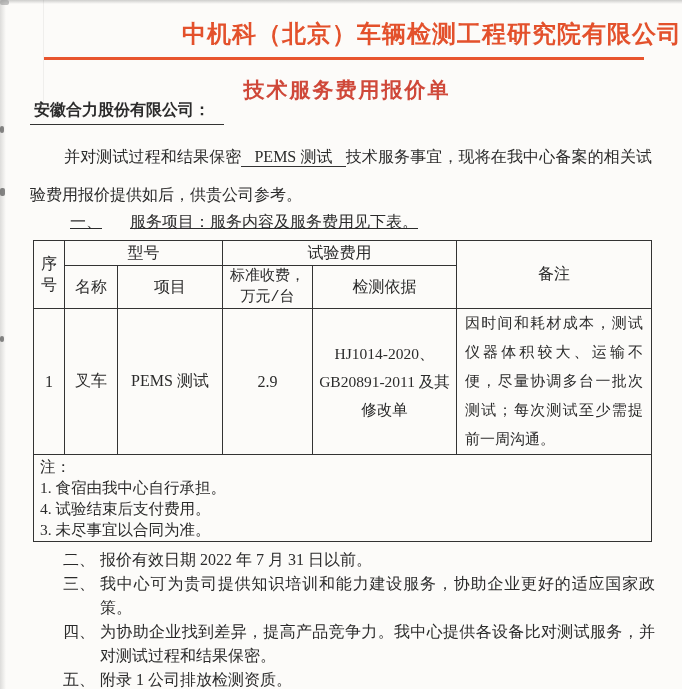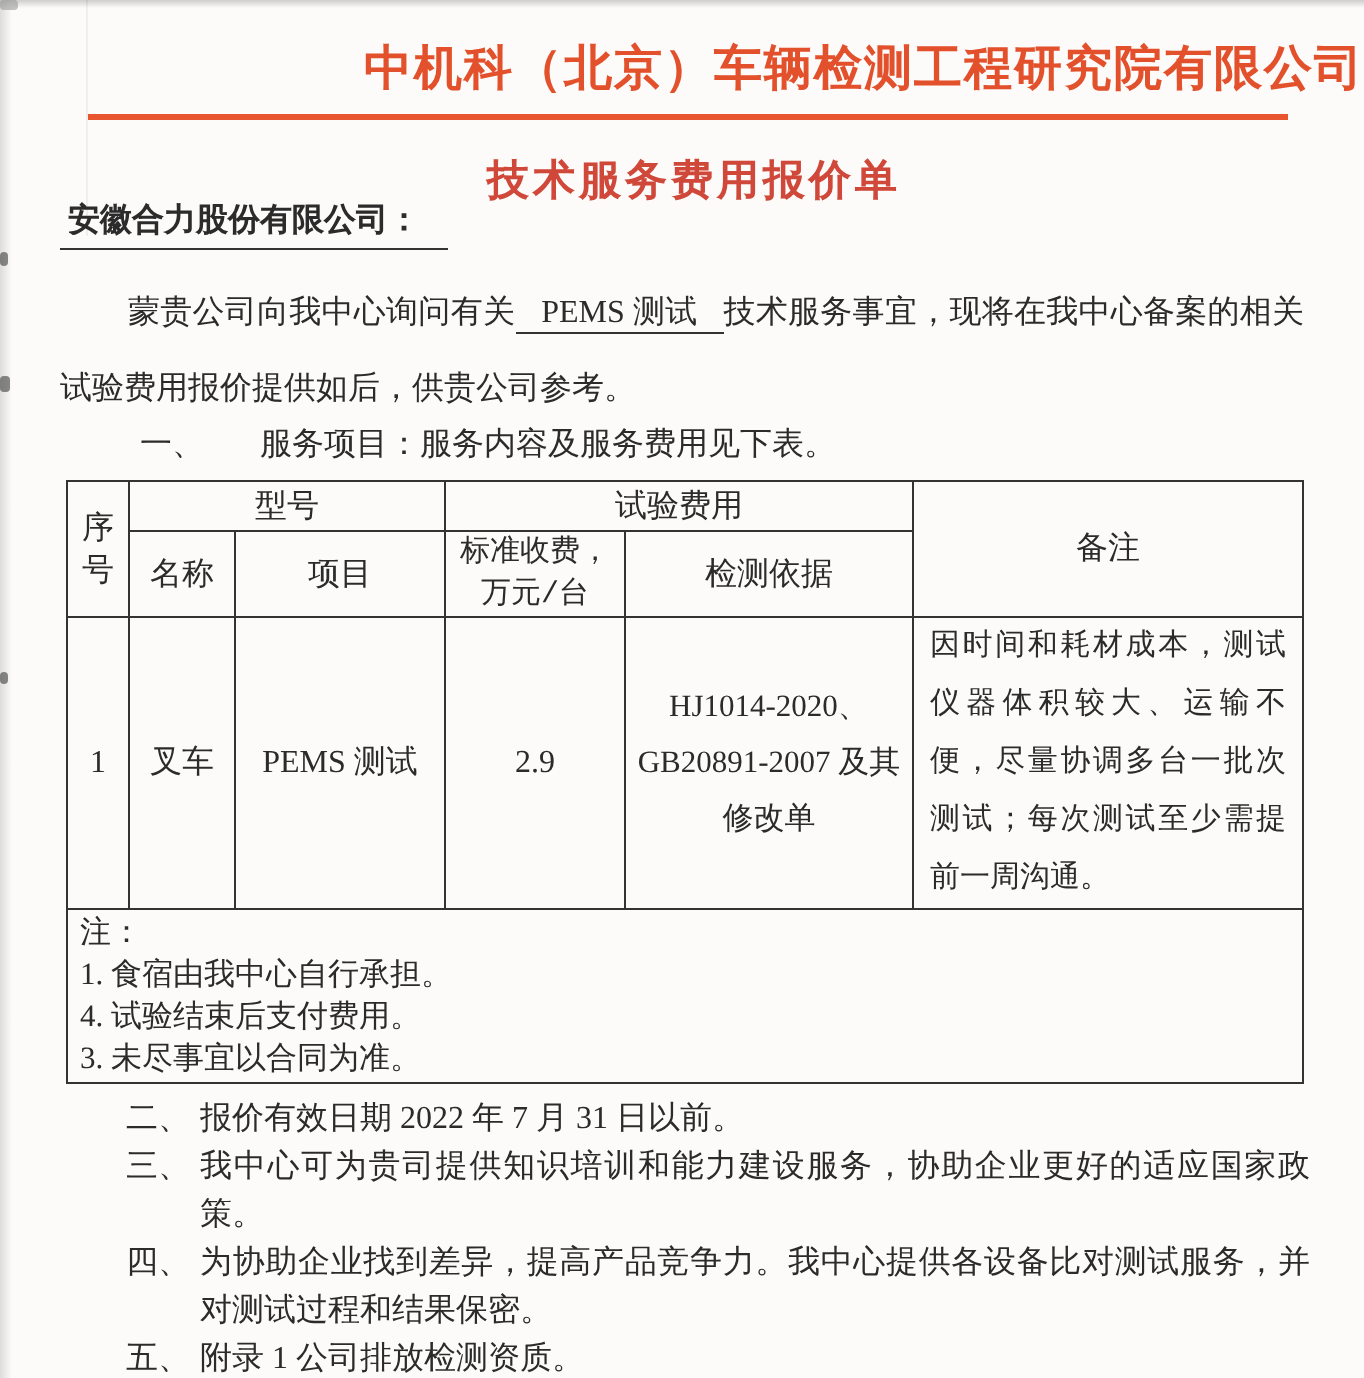"蒙贵公司向我中心询问有关" span { text: 蒙贵公司向我中心询问有关 -> 并对测试过程和结果保密 }
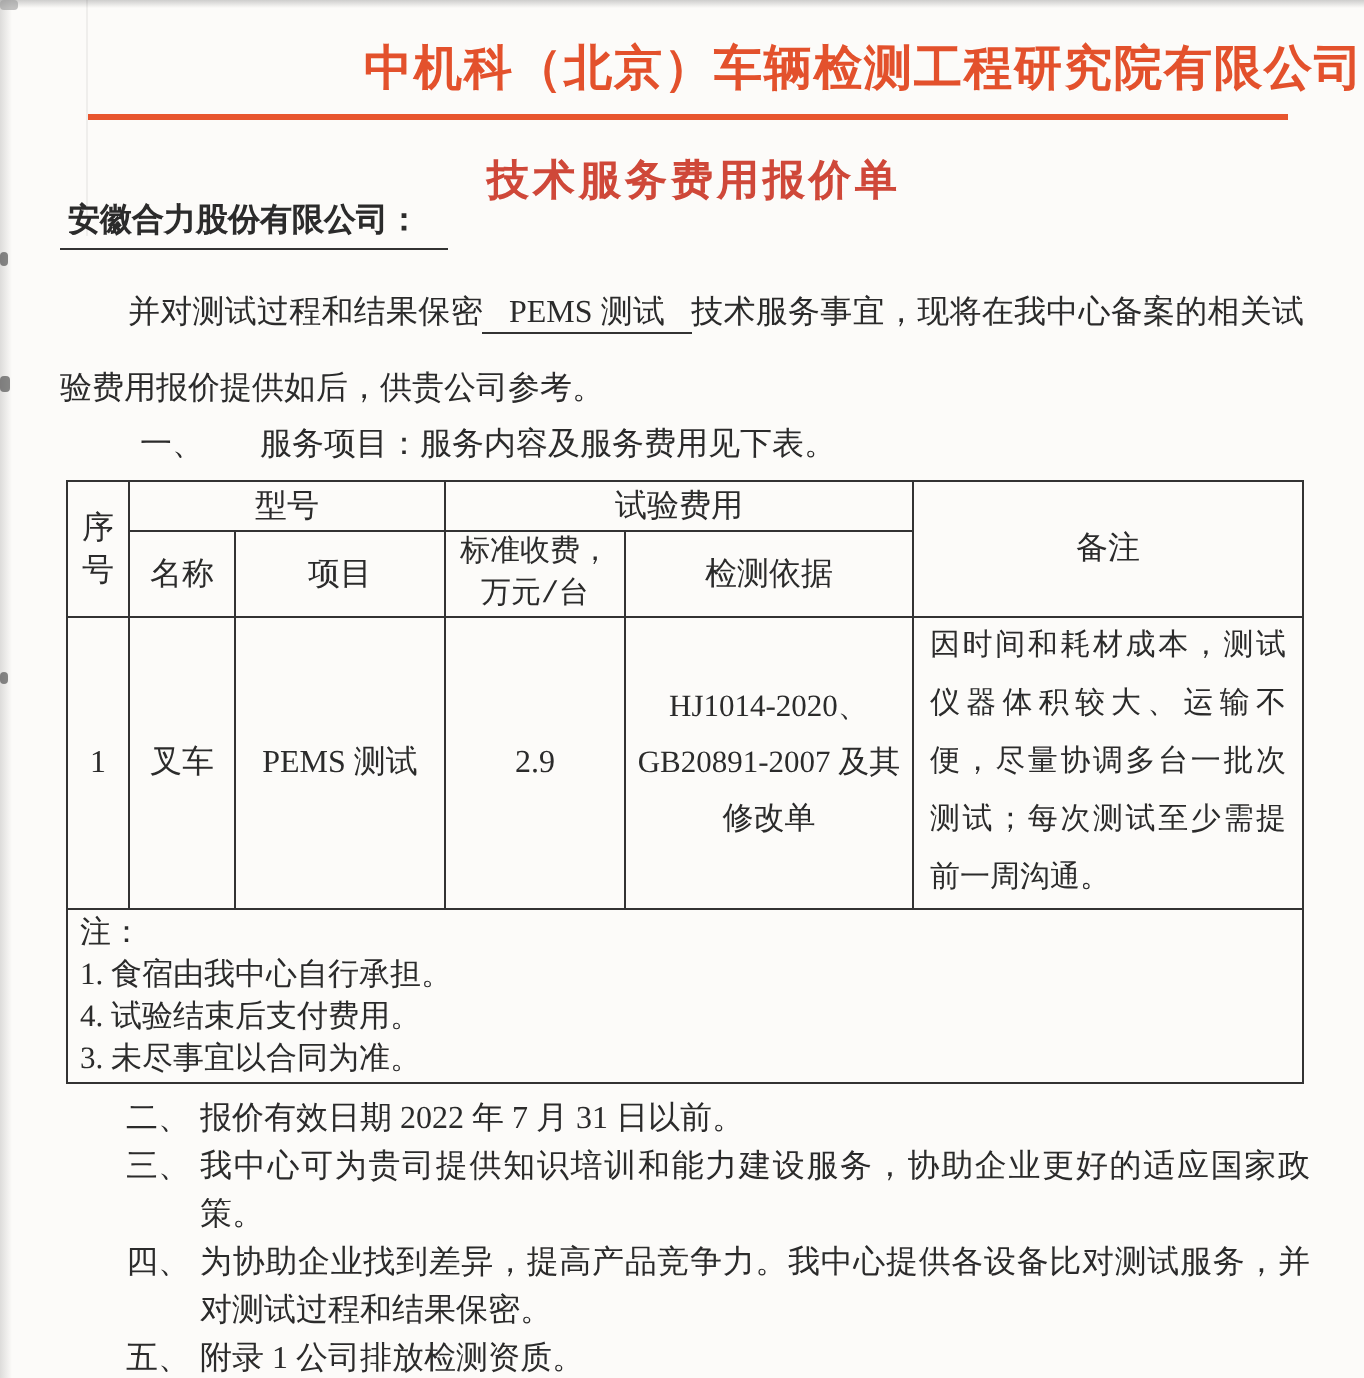"一、 服务项目：服务内容及服务费用见下表。" .item-one { text-decoration: none -> underline }
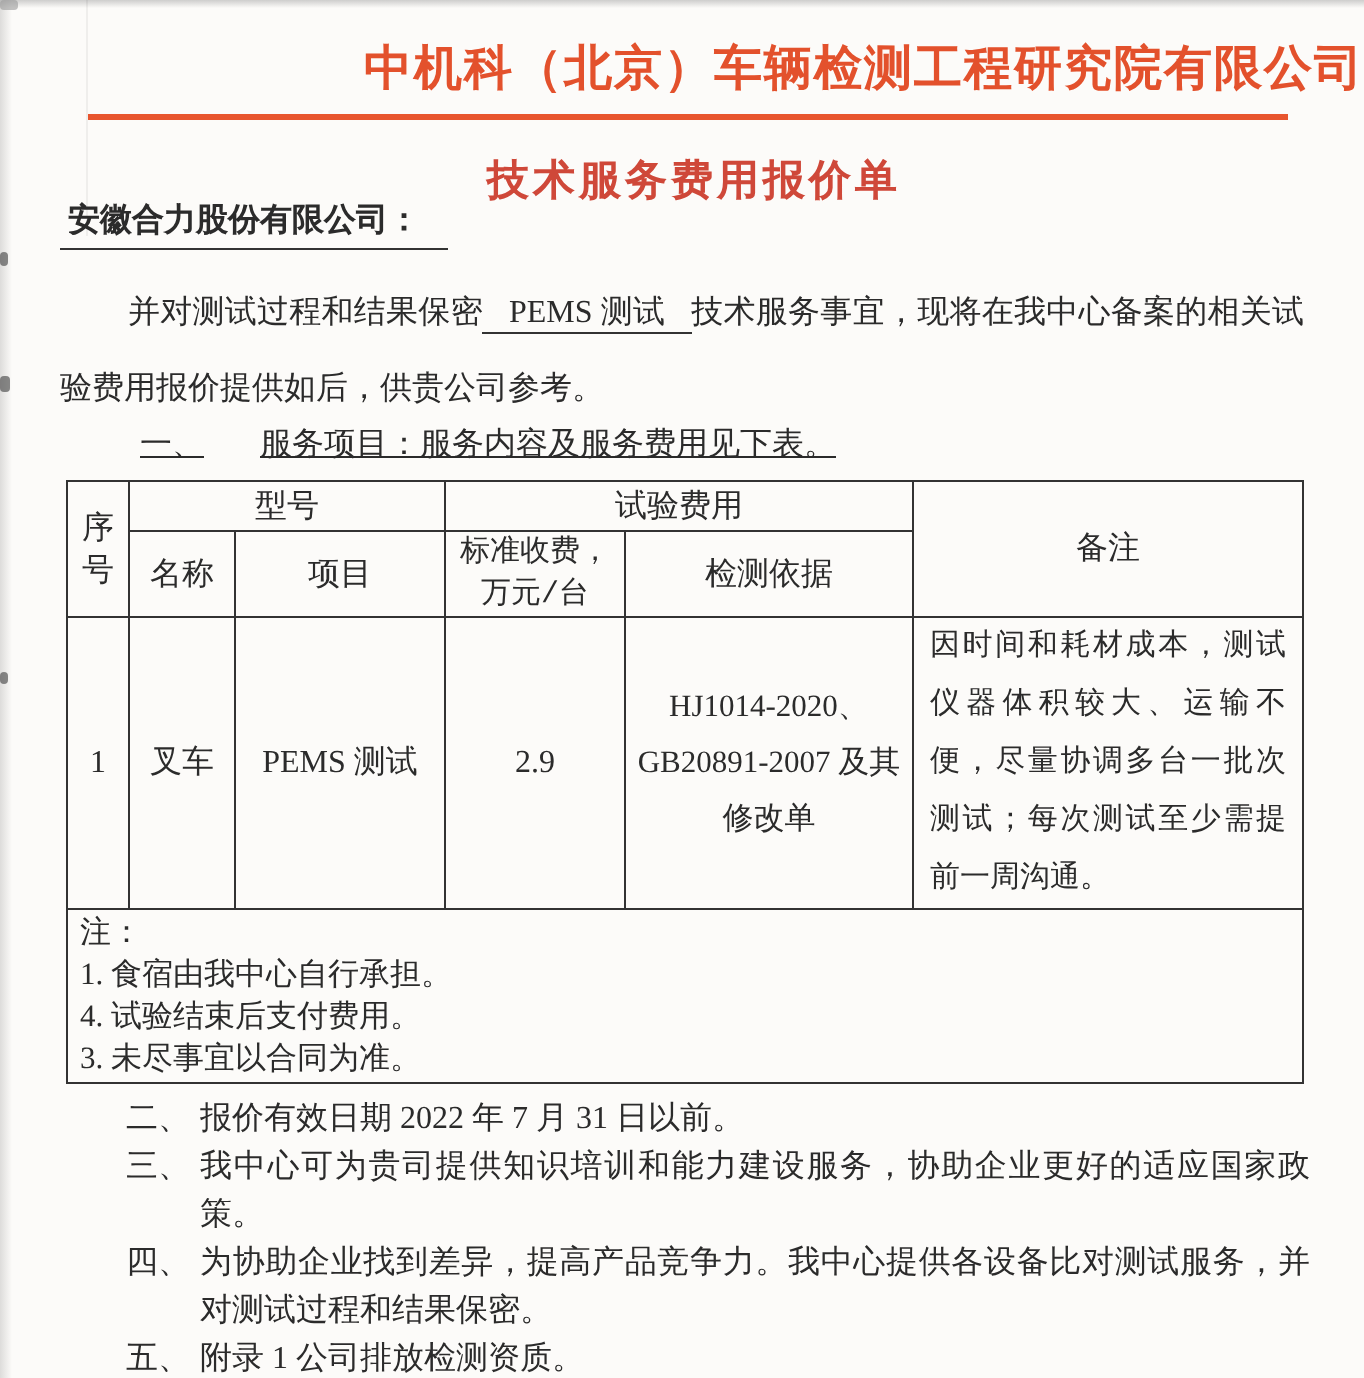"HJ1014-2020、GB20891-2007 及其修改单" td.basis { text: GB20891-2007 -> GB20891-2011 }
